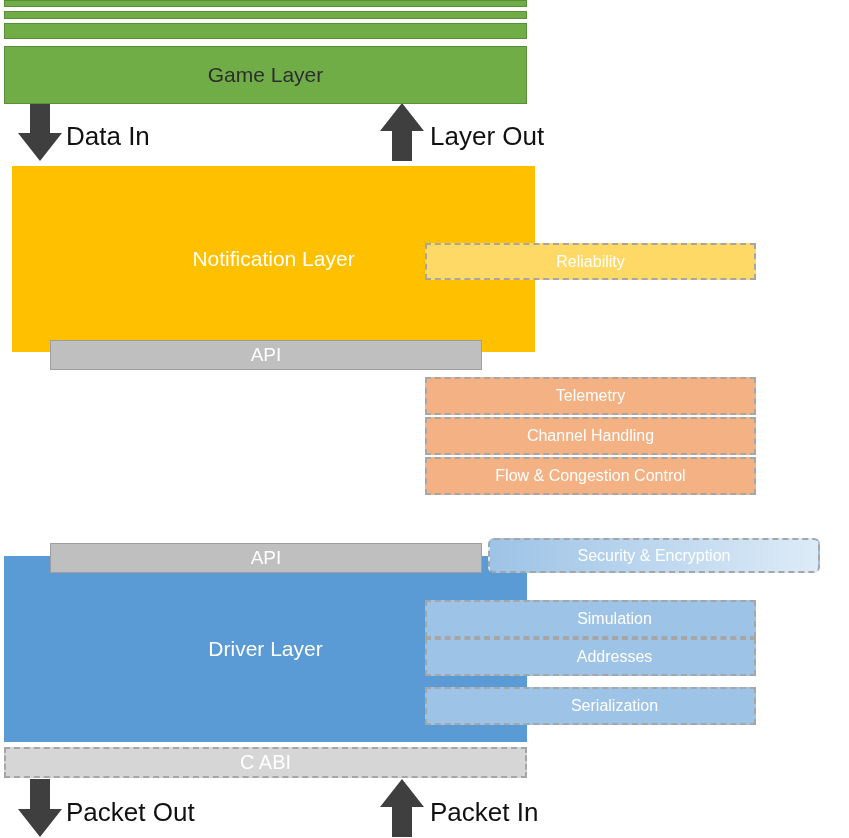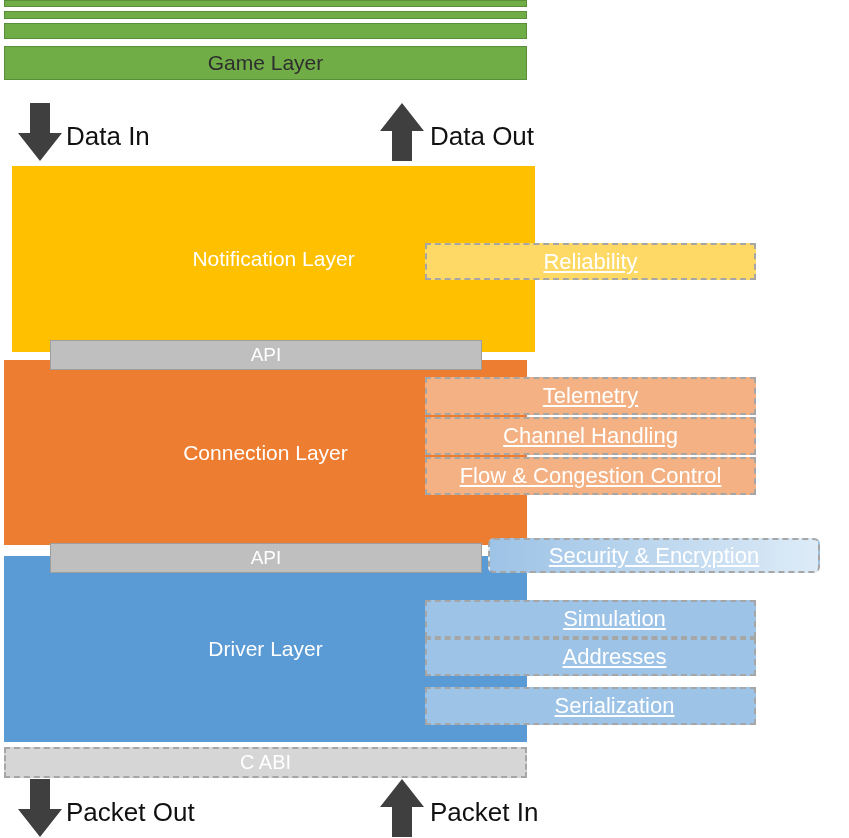"Game Layer" div.abs { height: 34px -> 58px }
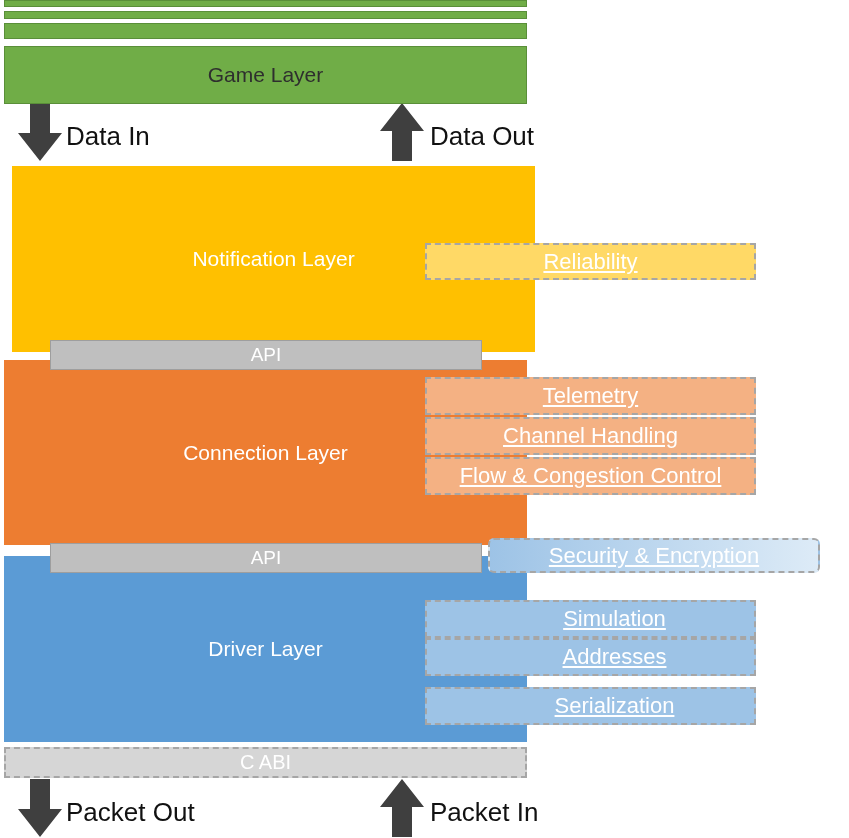"Data Out" div.abs { text: Data -> Layer }
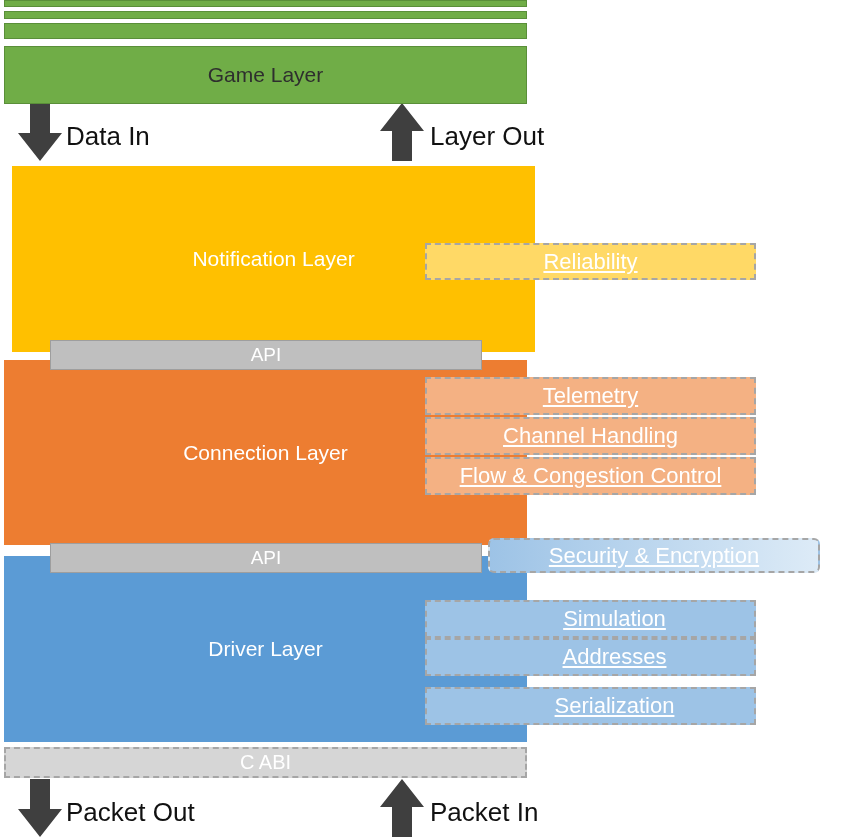"Reliability" .module { font-size: 22px -> 16px; text-decoration: underline -> none }
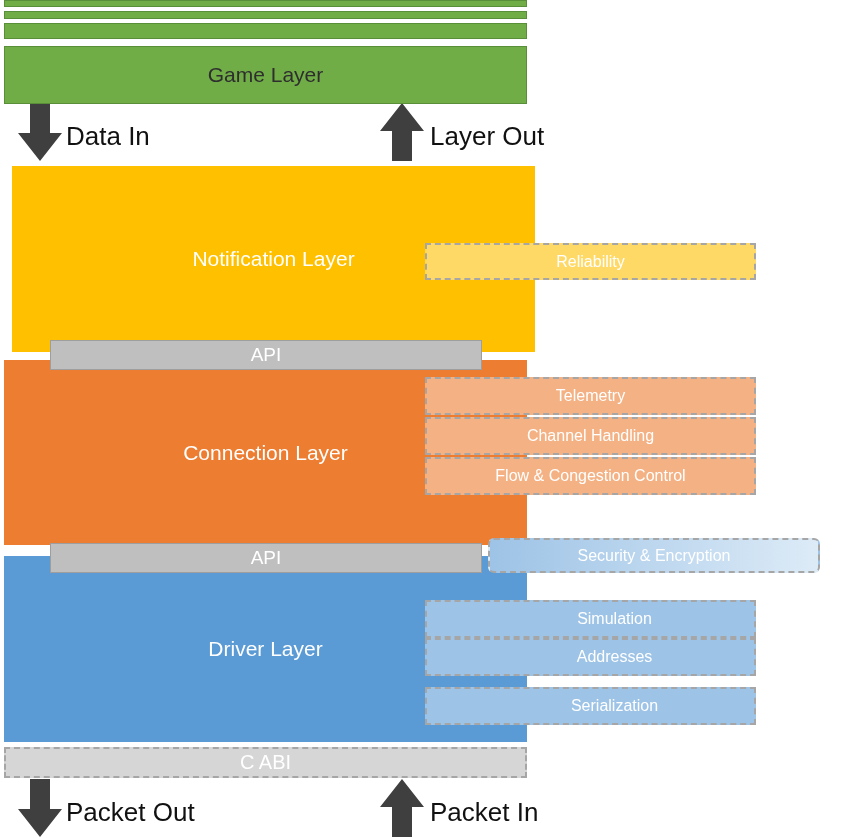"Connection Layer" div.abs { html: <div> <span>Connection Layer</span> </div> -> none }
